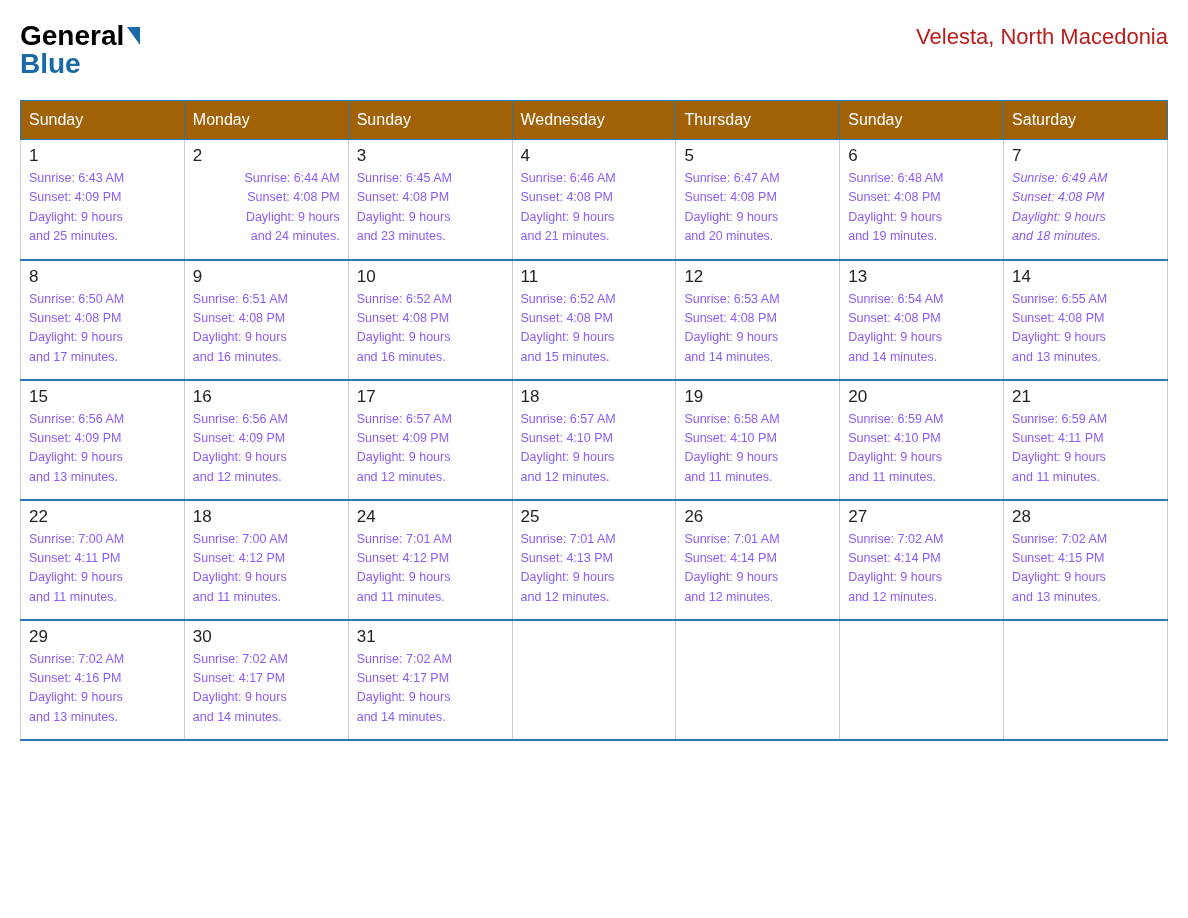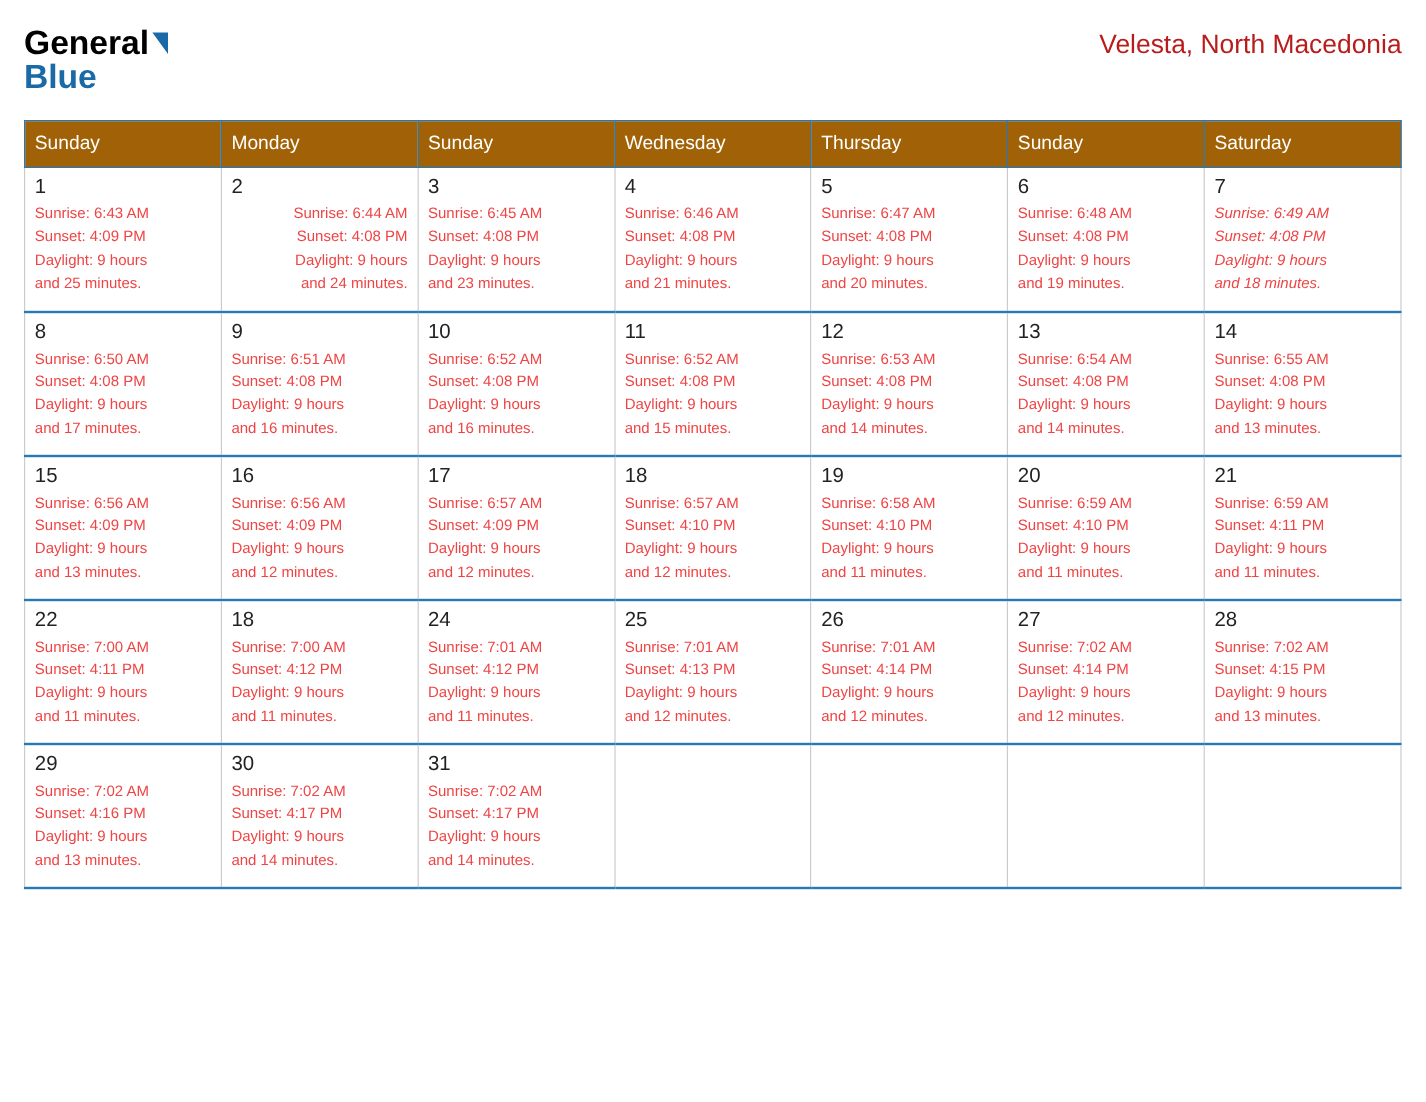"Sunrise: 6:43 AM" .day-info { color: #ef4444 -> #8b5cf6 }
